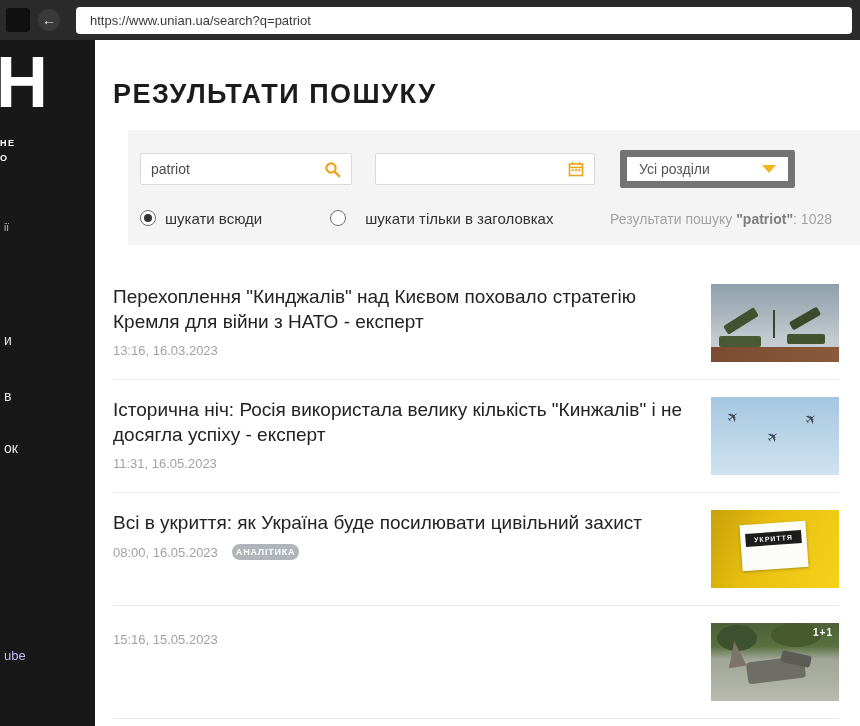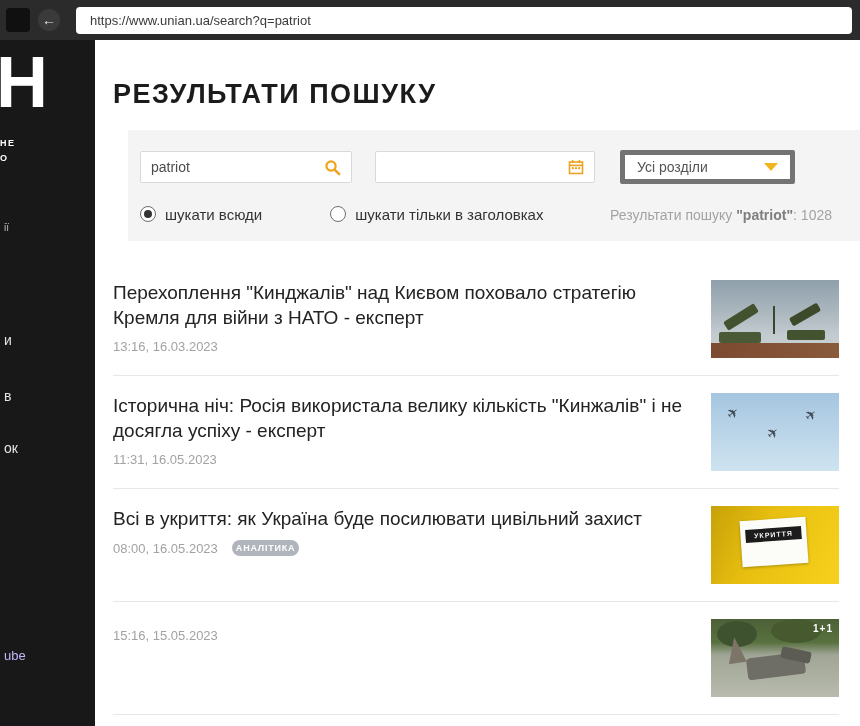"Усі розділи" .select-box { border: 5px solid #737373 -> 7px solid #737373 }
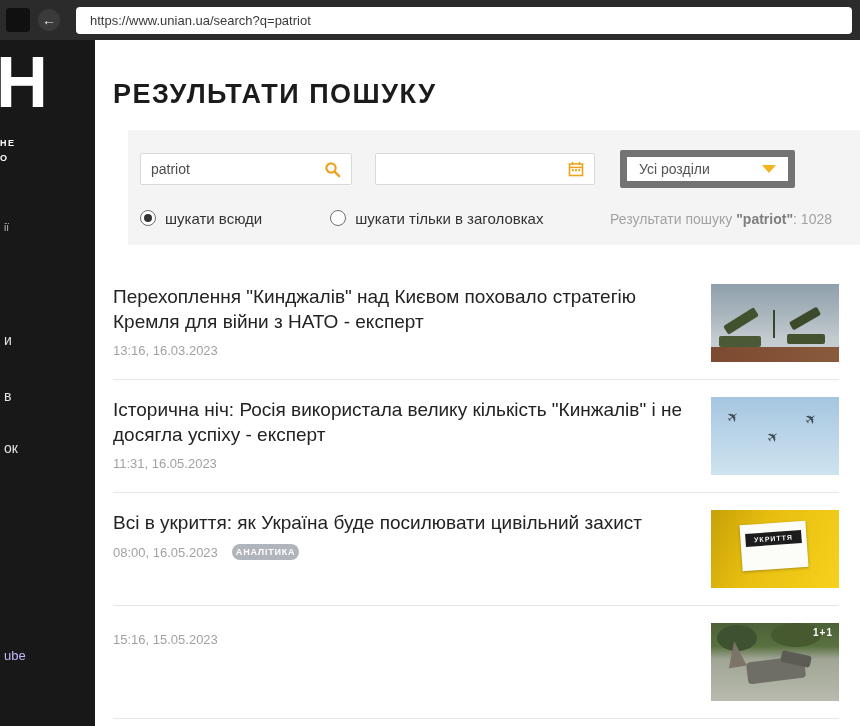"шукати тільки в заголовках" .rg2 { gap: none -> 10px }
